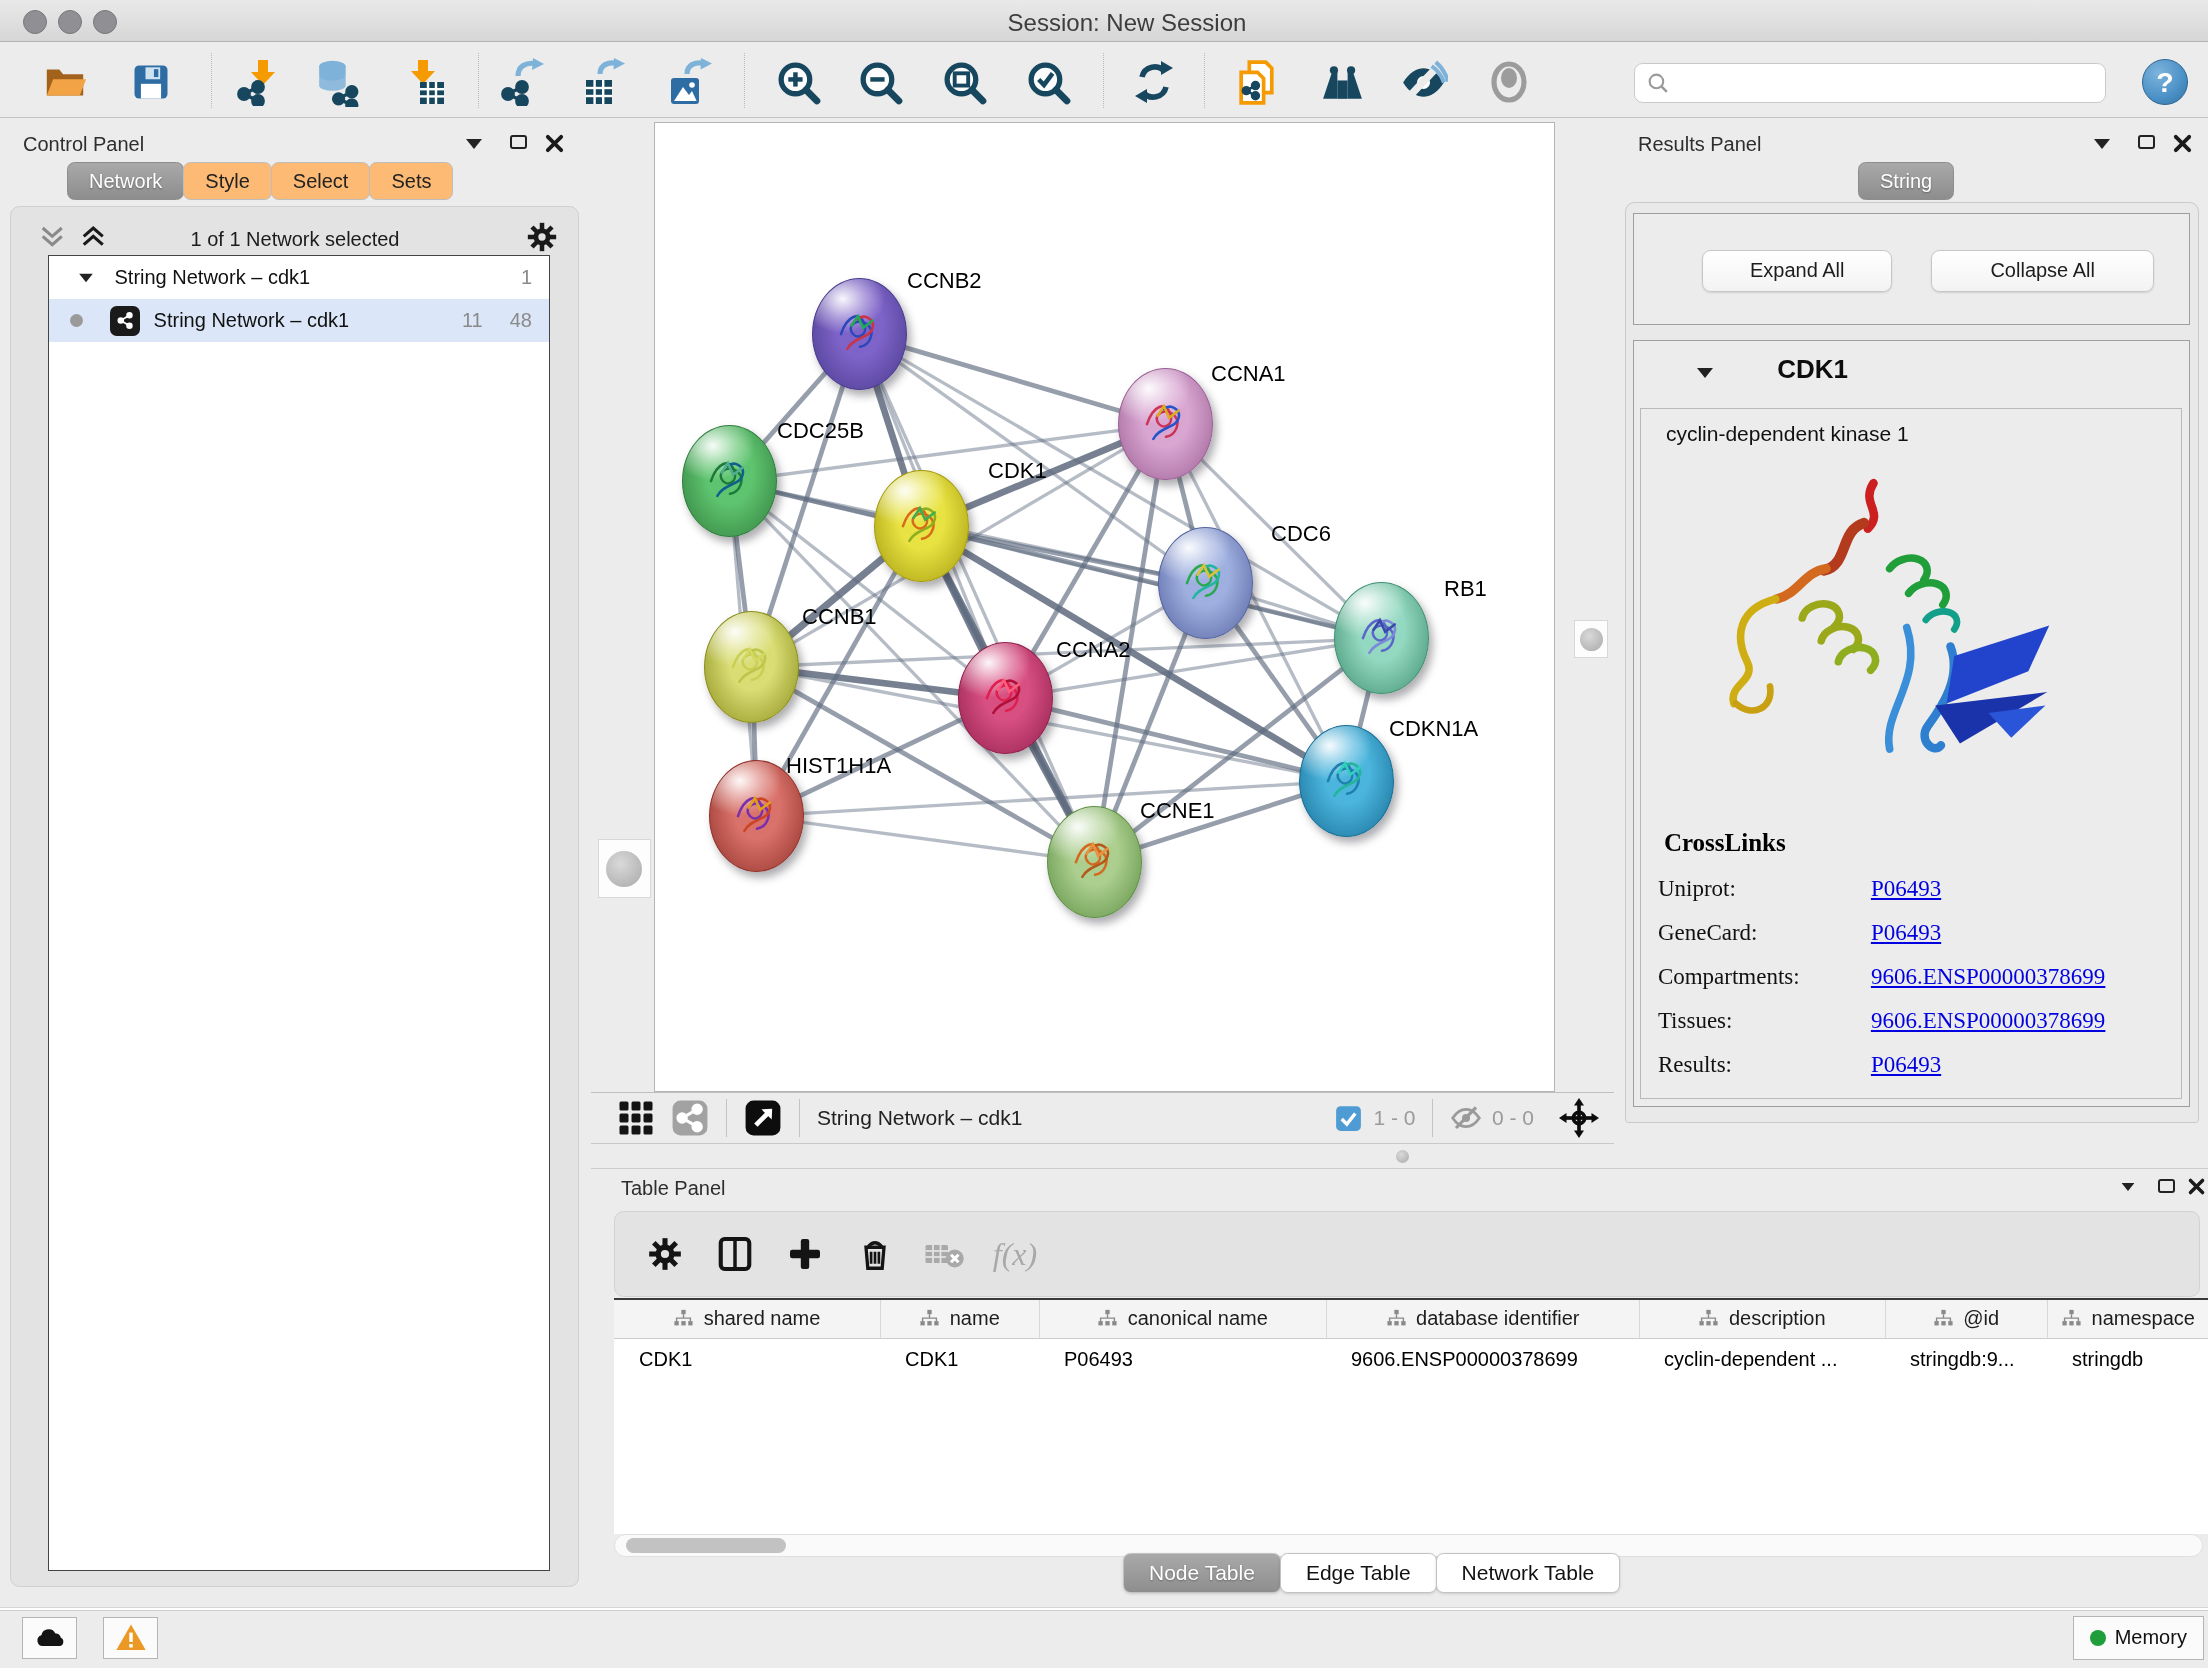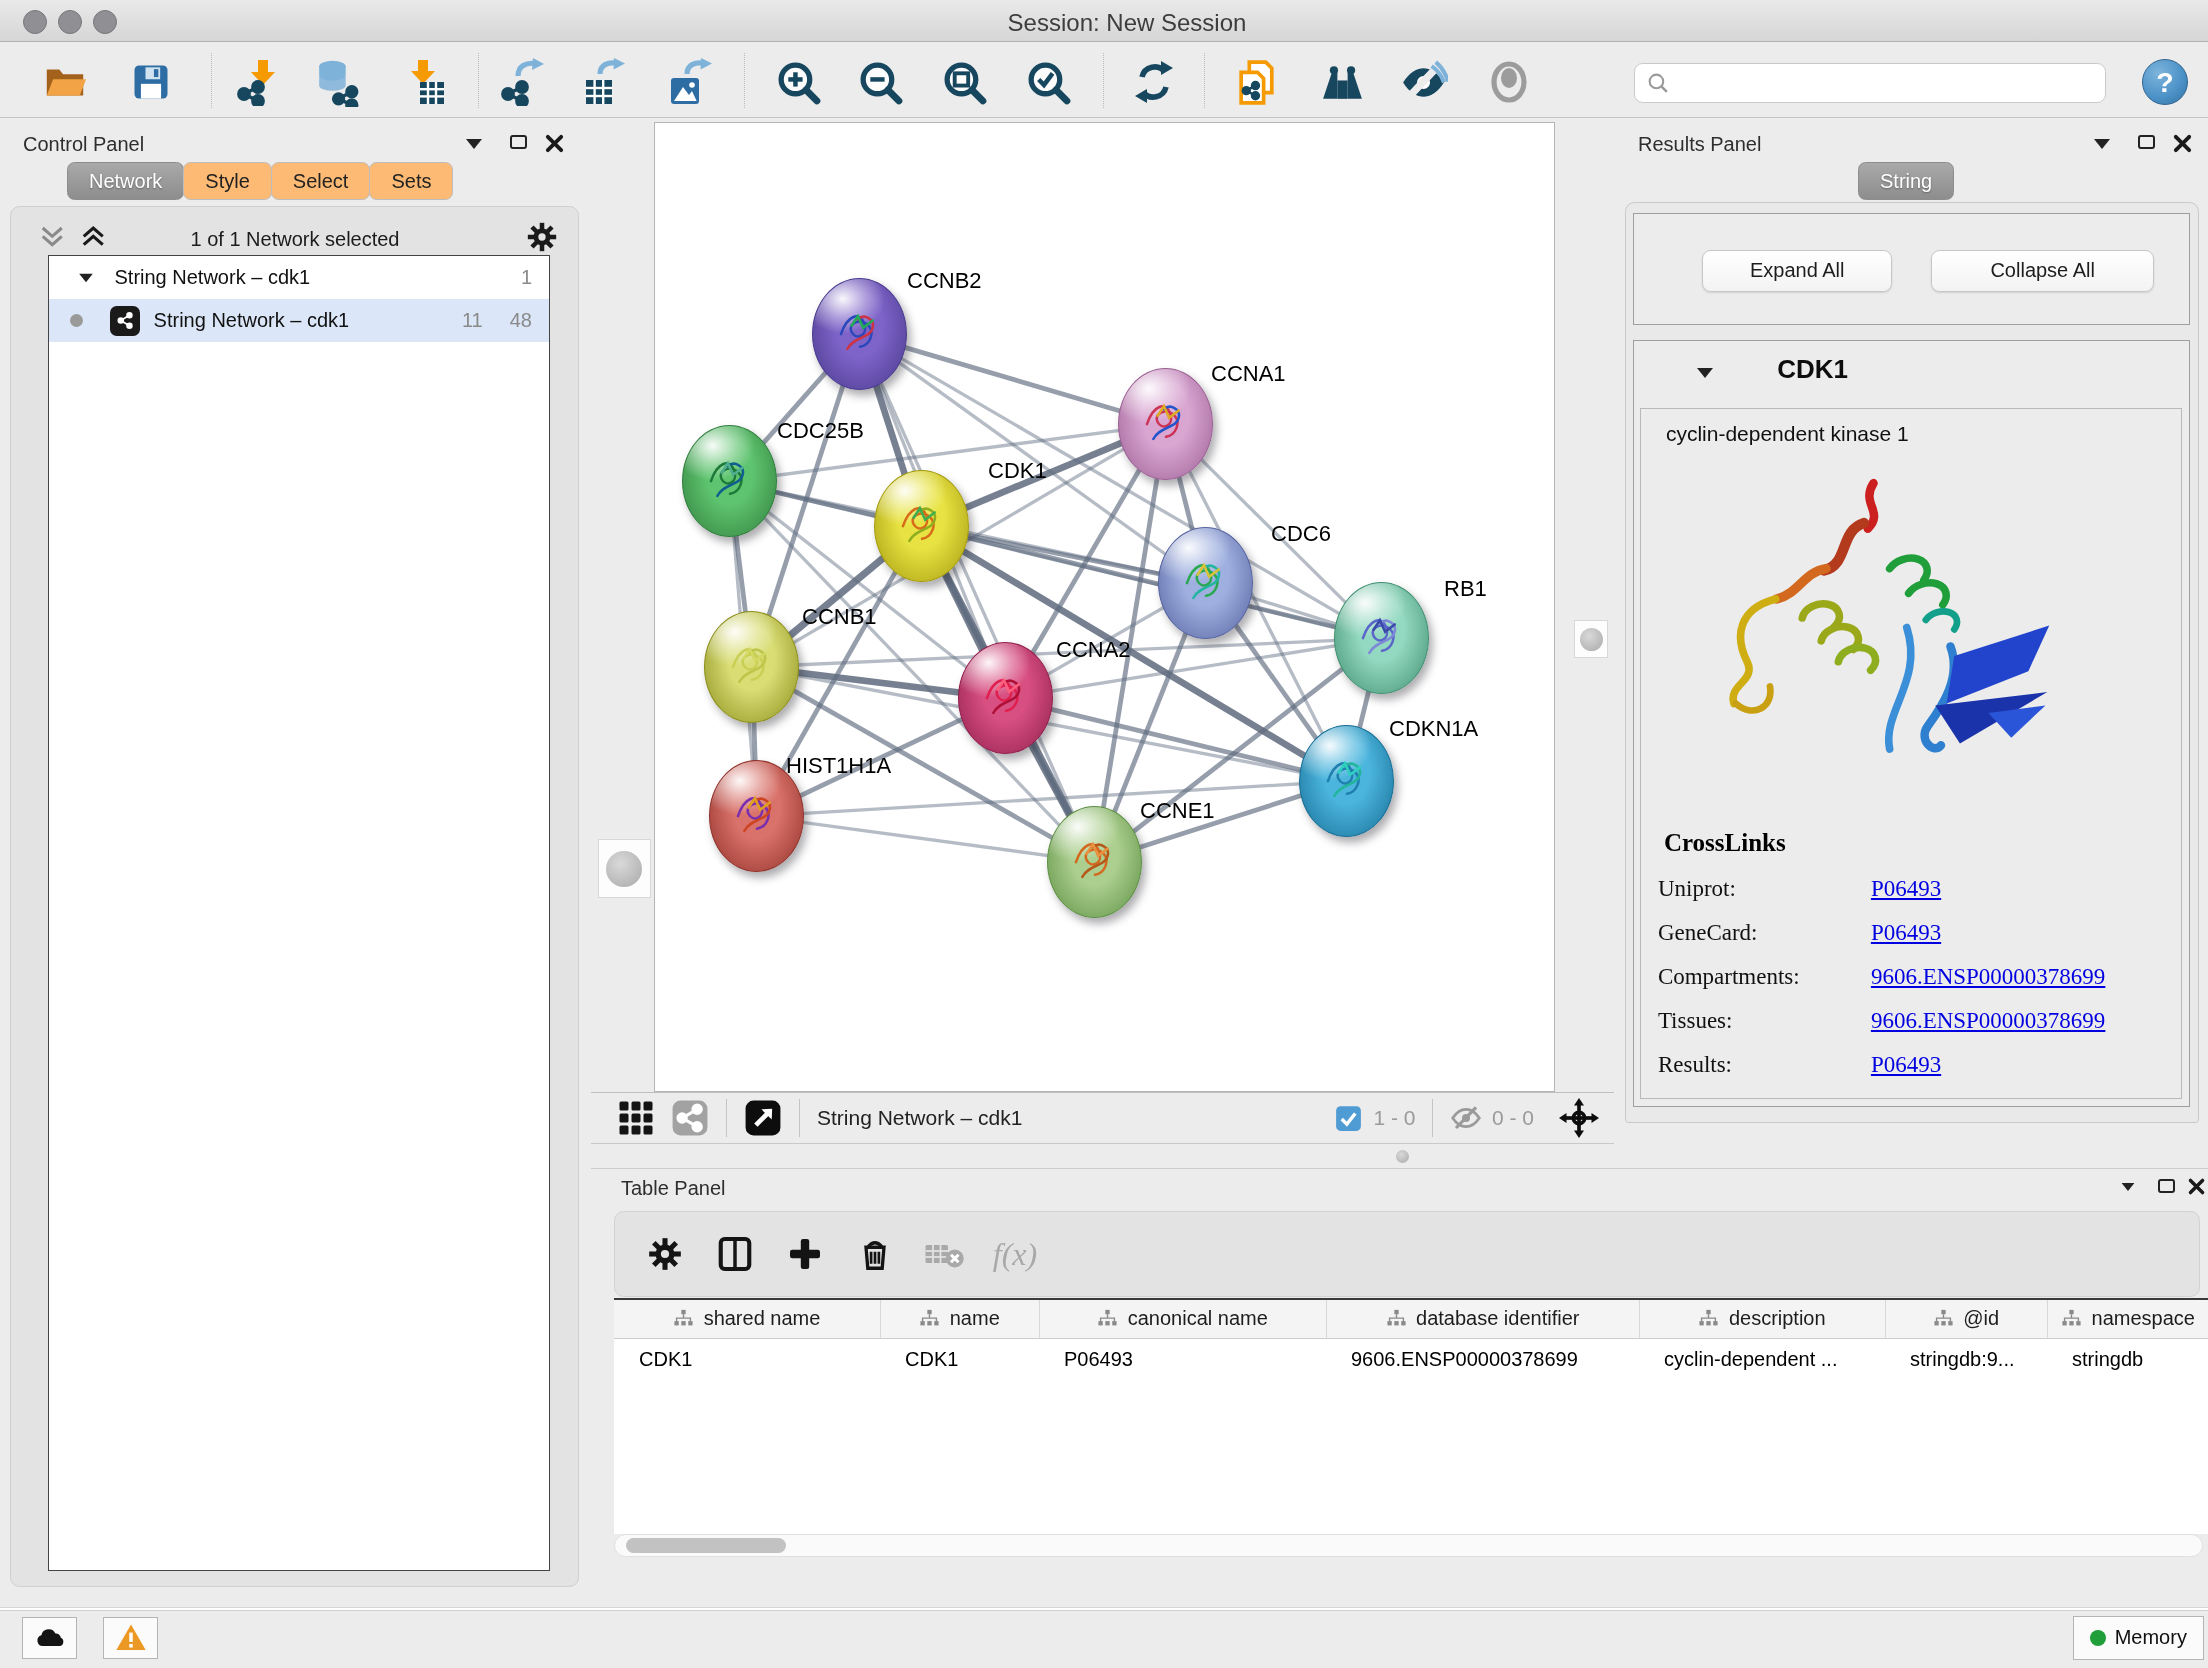"Node Table" div.abs { html: none -> <div> <span>Node Table</span> <span>Edge Table</span> <span>Network Table</span> </div> }
